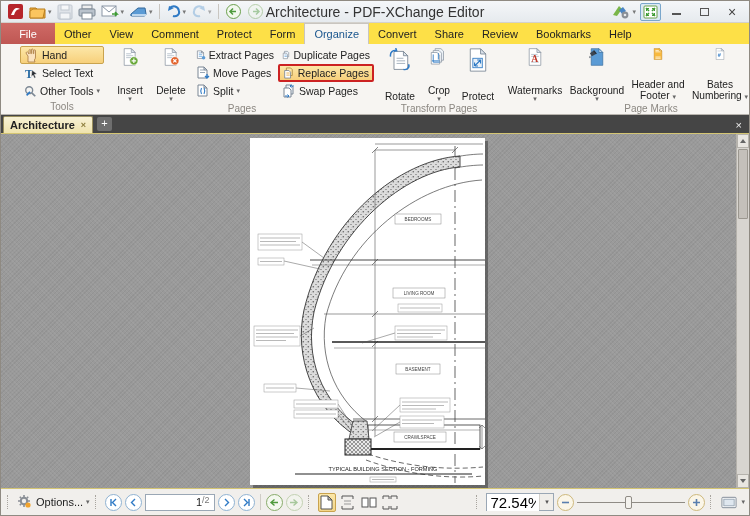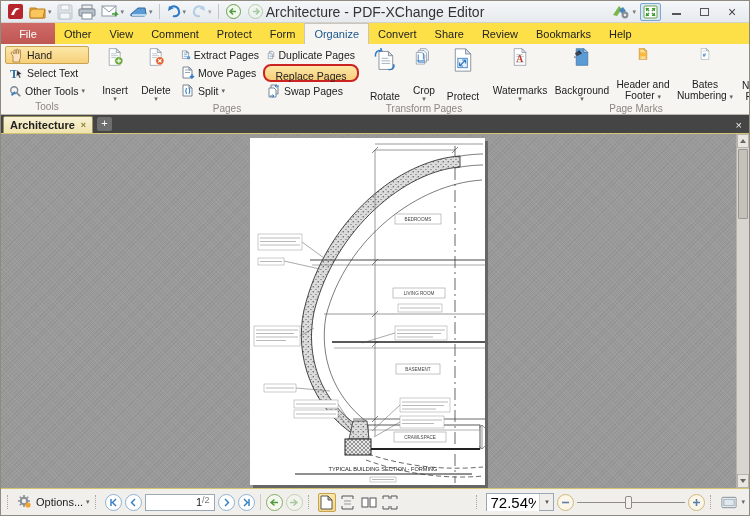"Hand" .ribbon { padding: 2px 0 0 2px -> 2px 0 0 17px }
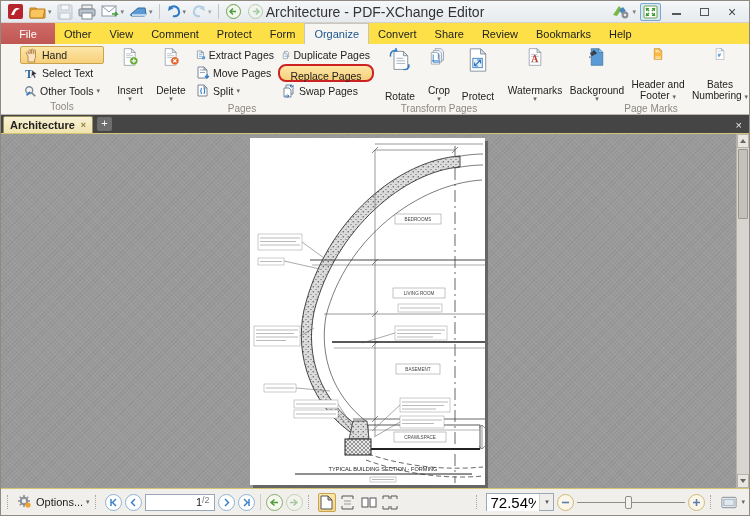"Replace Pages" .callout-red { border-radius: 8px -> 2px; flex-direction: column -> none }
